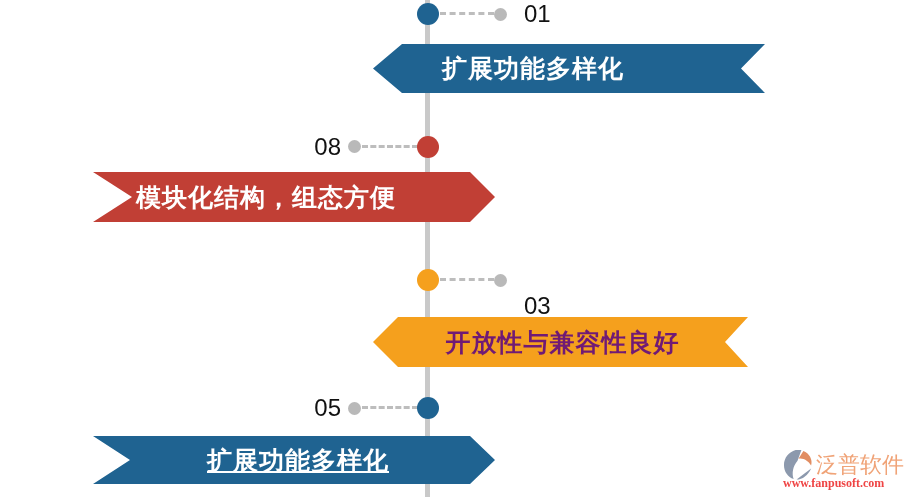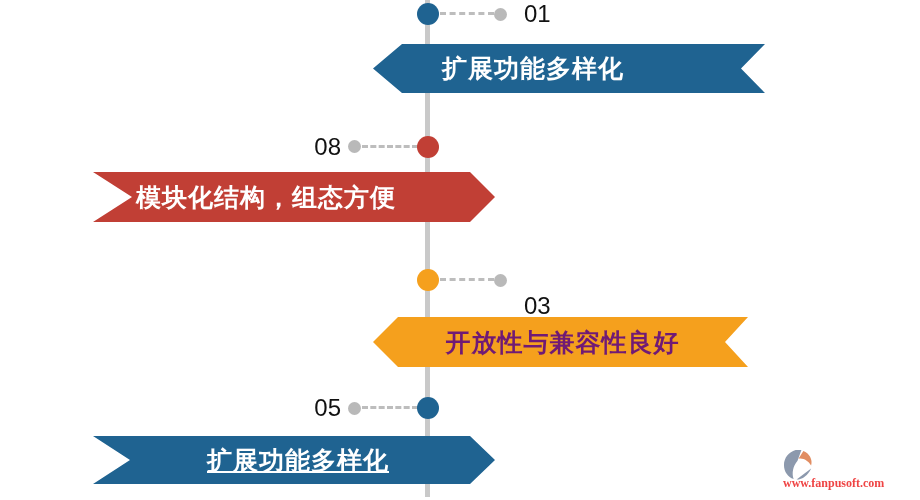"泛普软件" div.logo-brand { html: none -> <div>泛普软件</div> }
